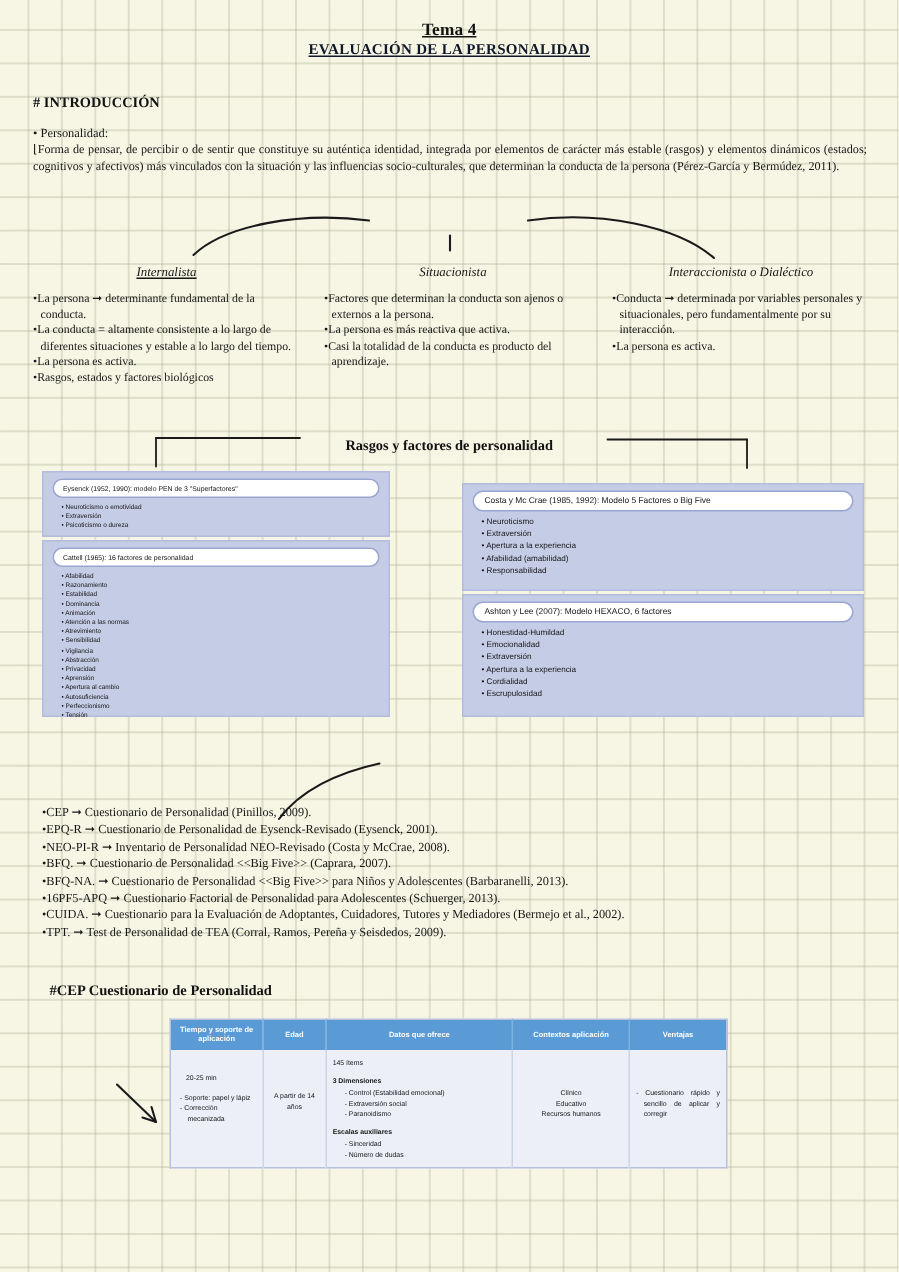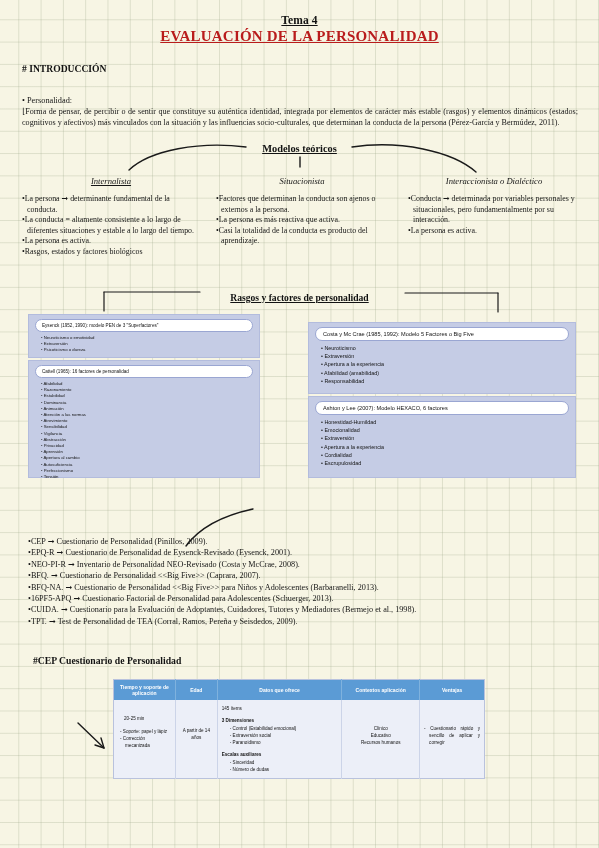"EVALUACIÓN DE LA PERSONALIDAD" .doc-title-2 { color: #b91c1c -> #0f172a; font-size: 15px -> 10px }
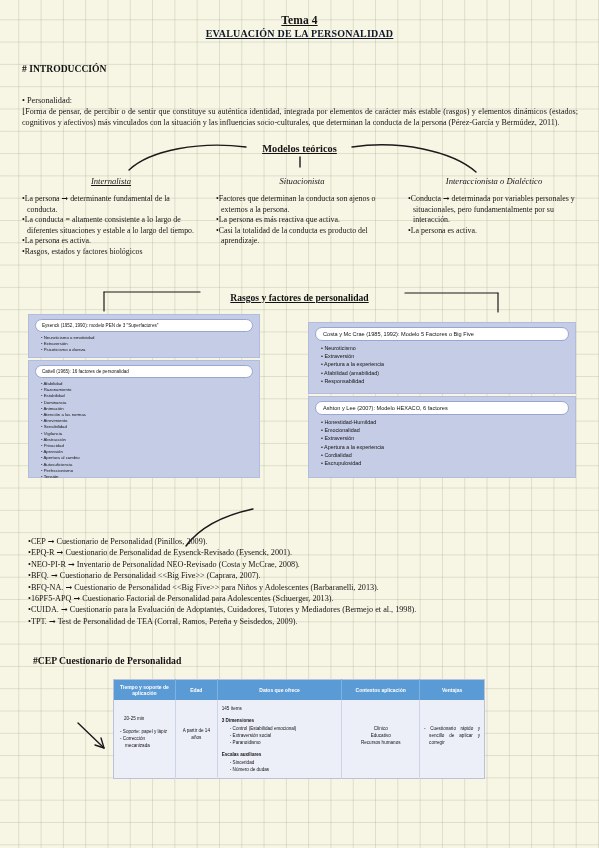"• Personalidad:" .intro { top: 96px -> 84px }
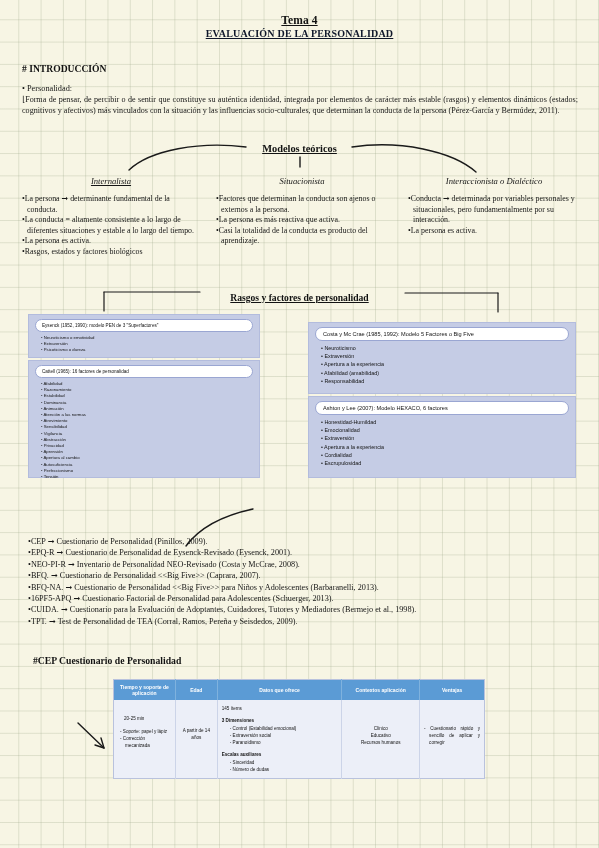"Modelos teóricos" div.mt-title { html: <div>Modelos teóricos</div> -> none }
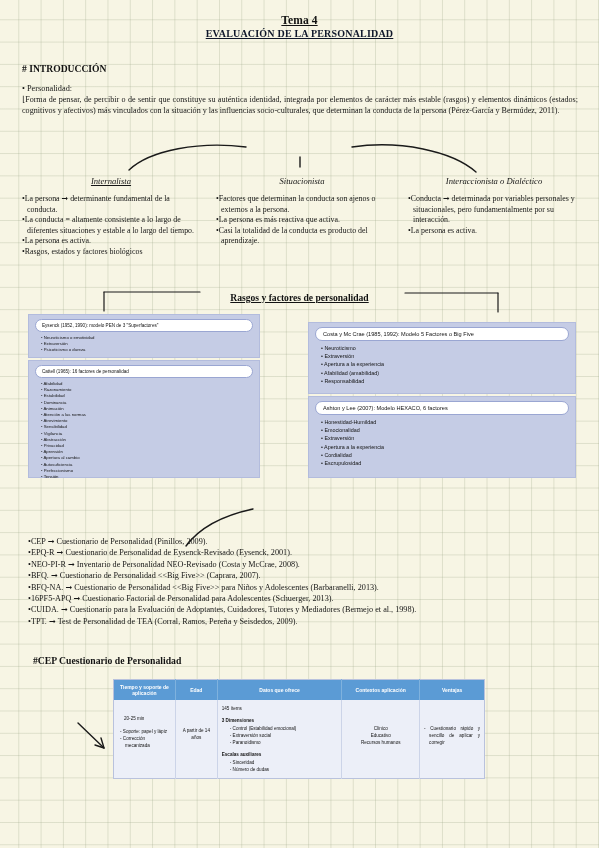"Rasgos y factores de personalidad" #rasgos-title span { text-decoration: underline -> none }
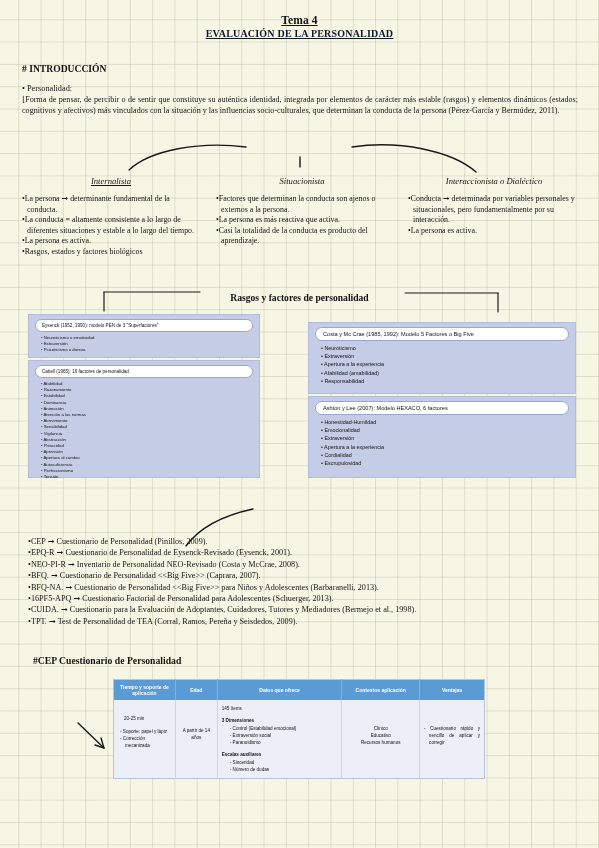"CUIDA. ➞ Cuestionario para la" li { text: 1998 -> 2002 }
